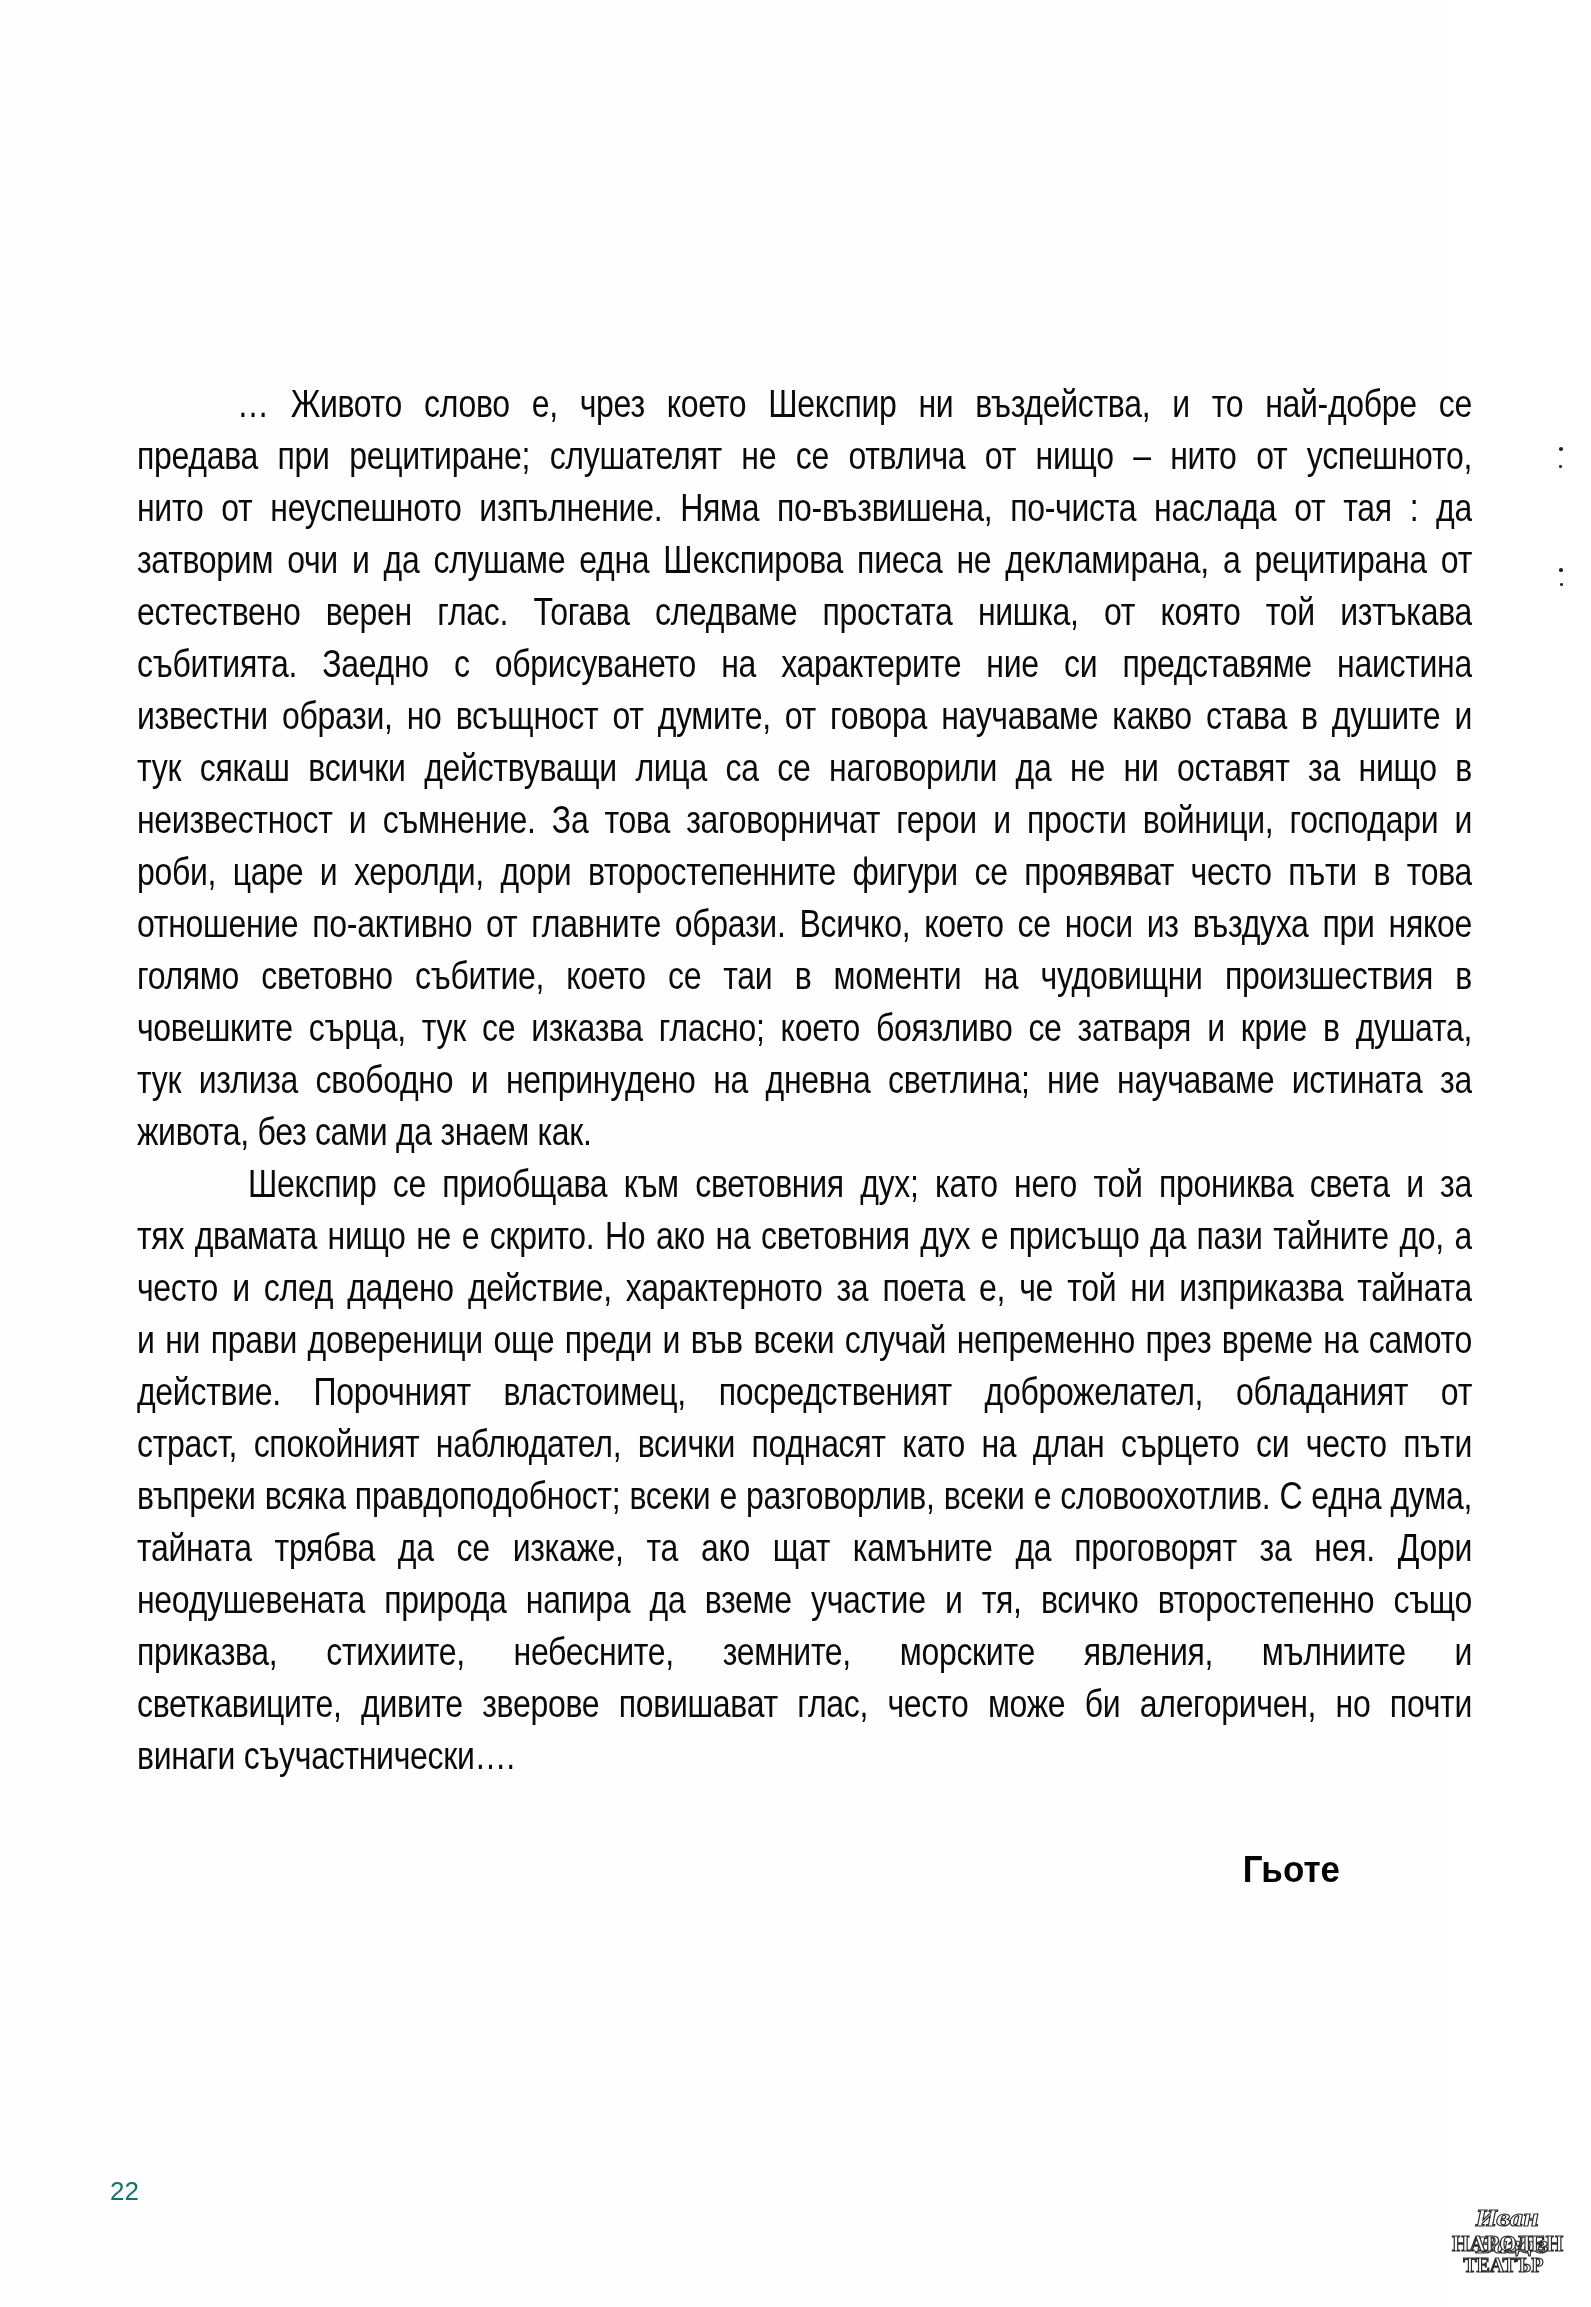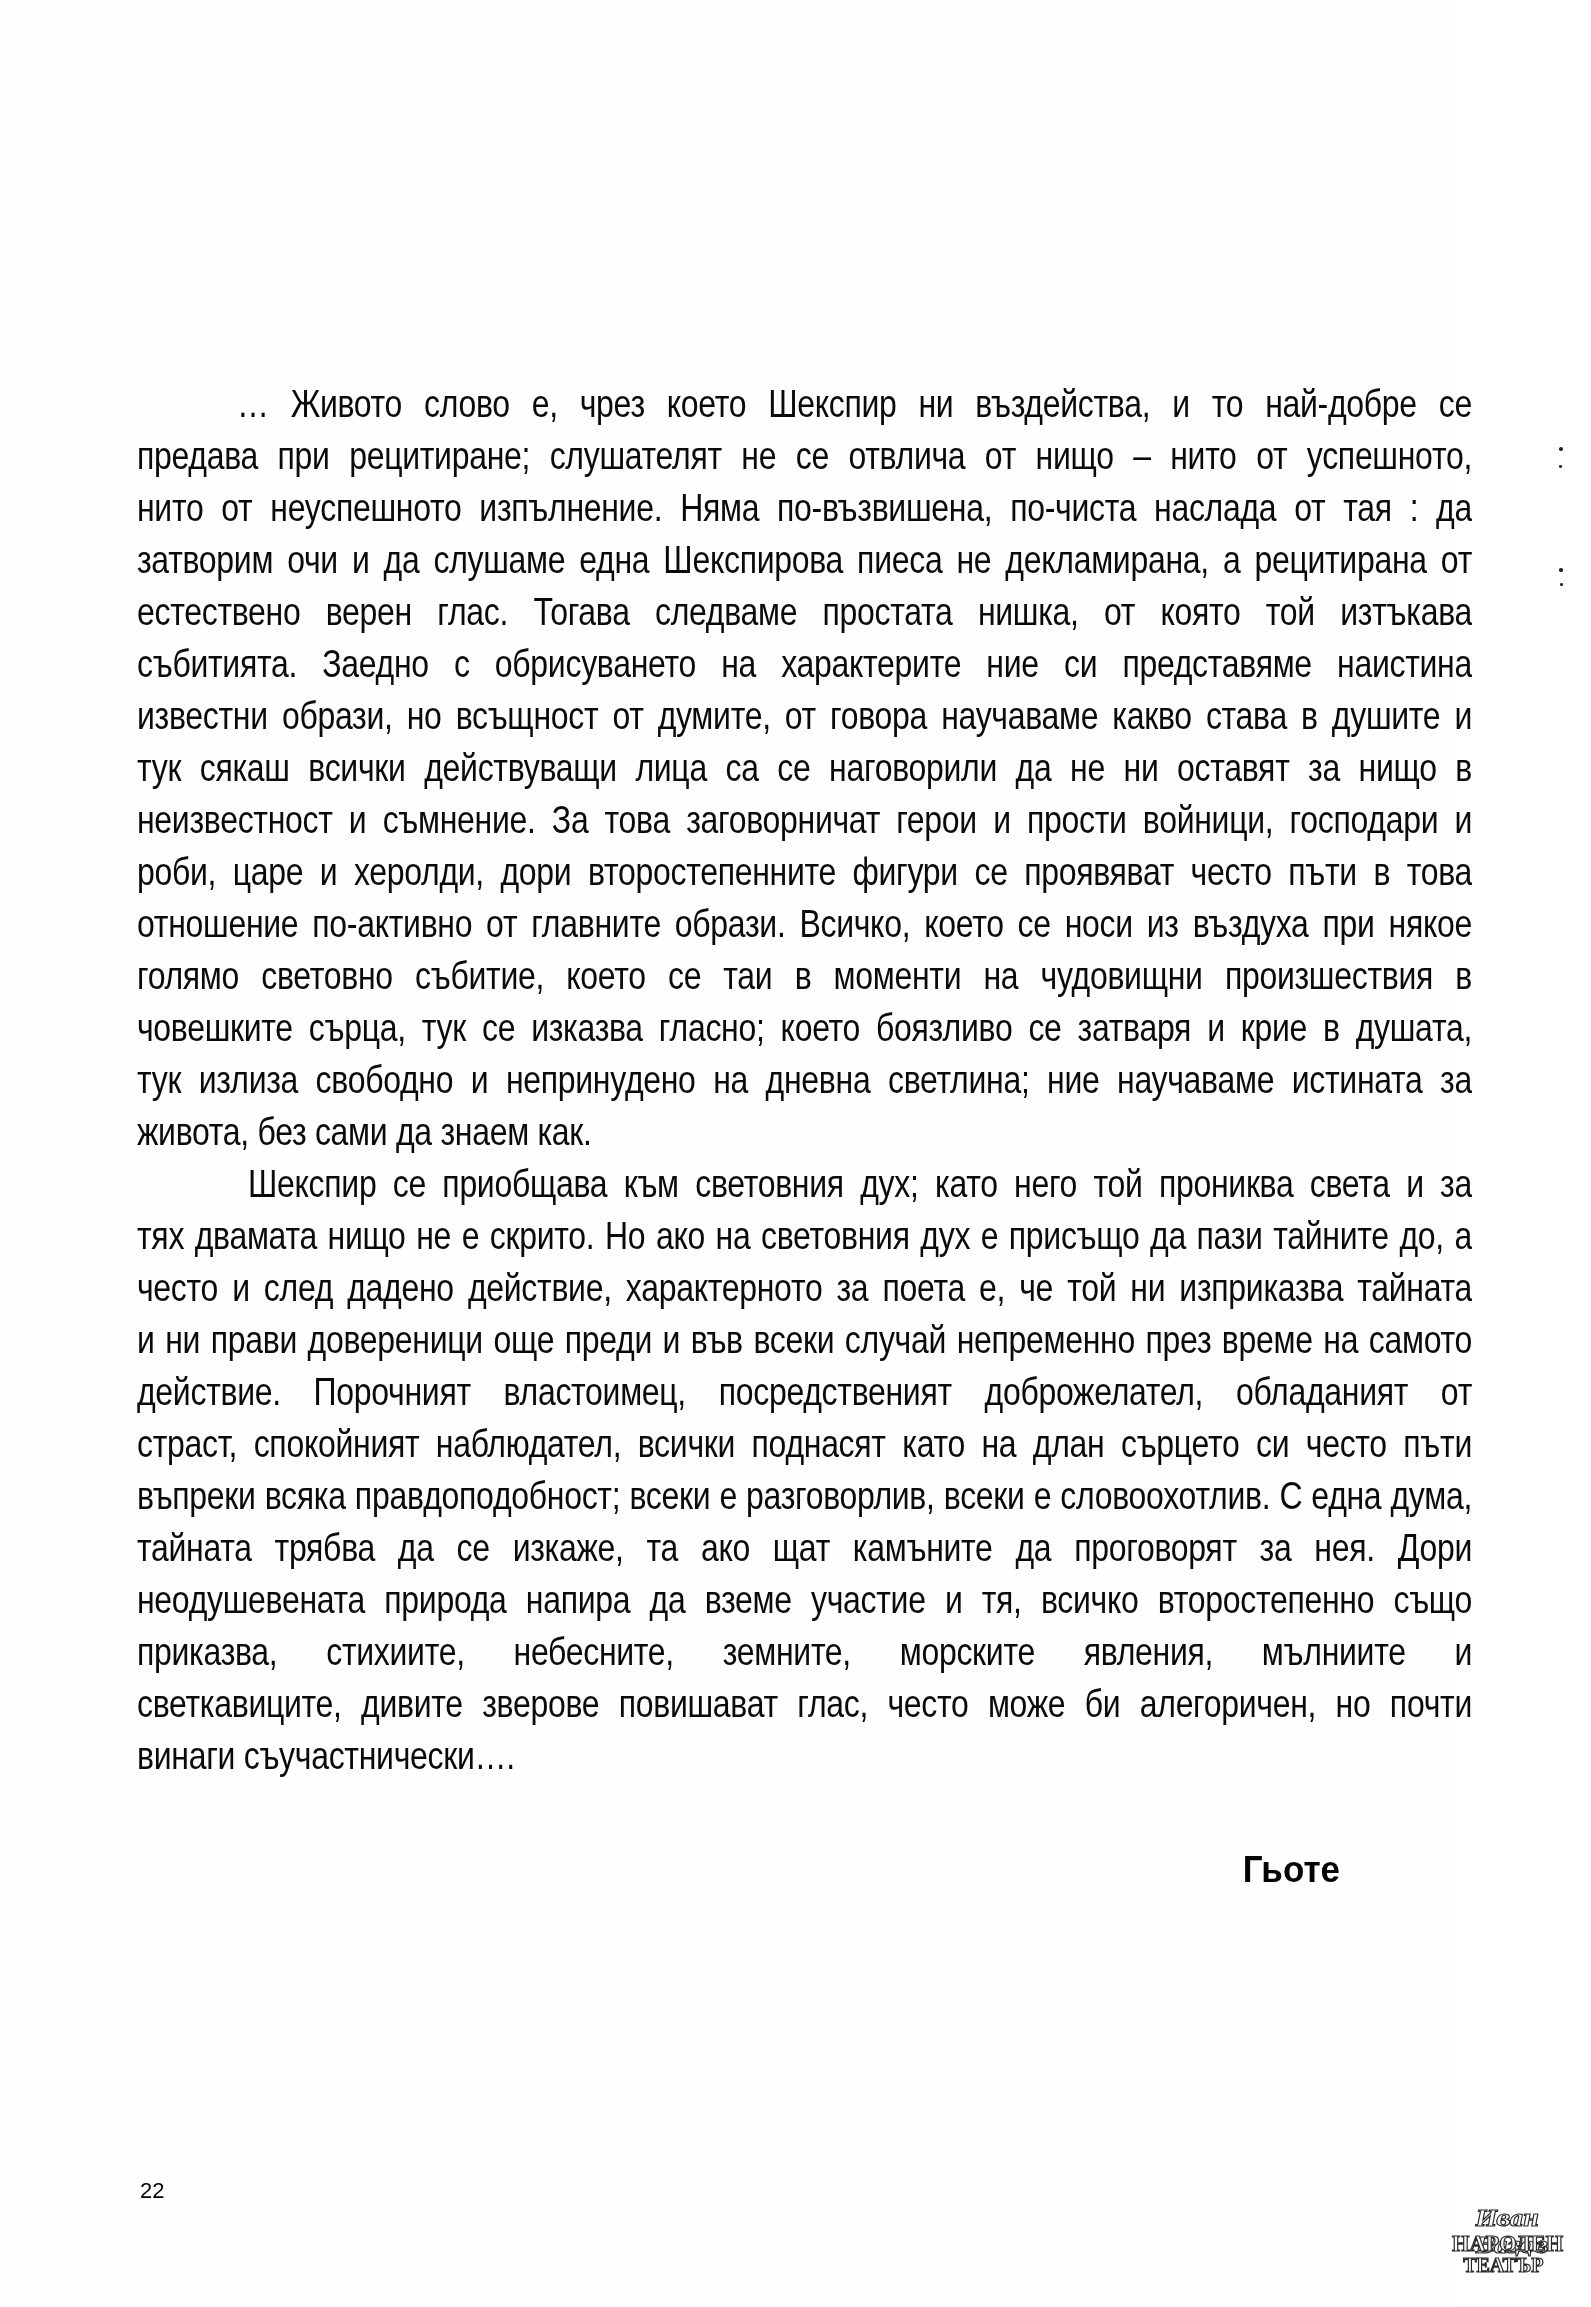"22" .page-number { color: #000000 -> #0f766e; font-size: 22px -> 26px; left: 140px -> 110px }
